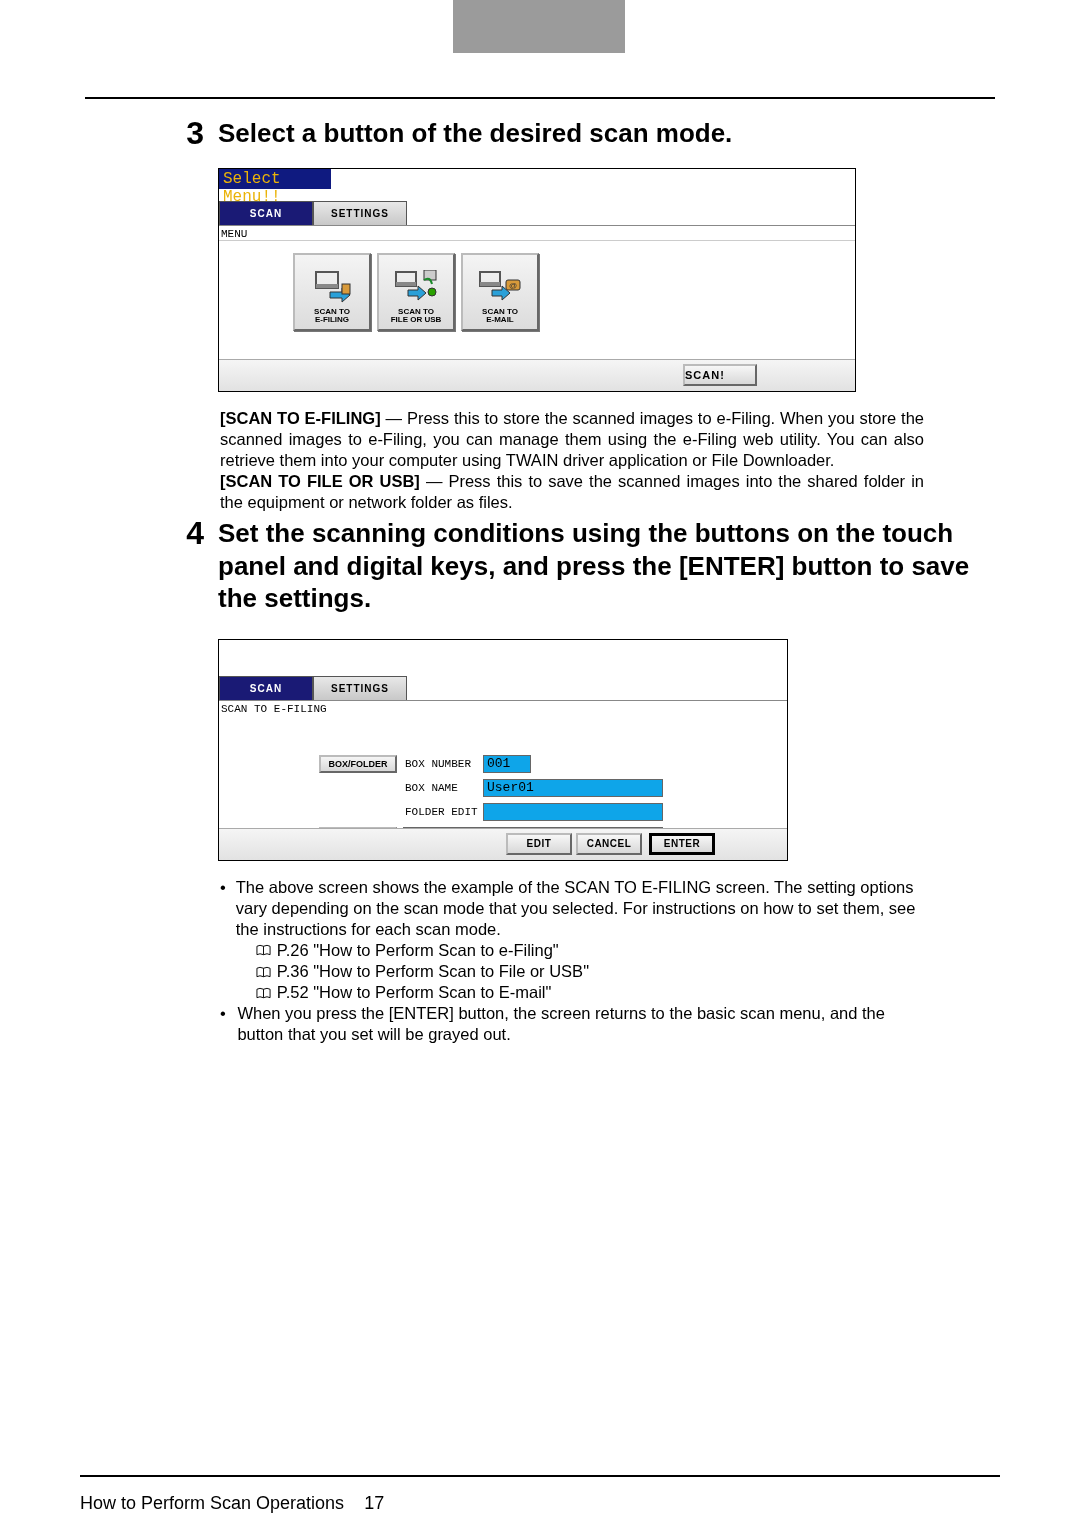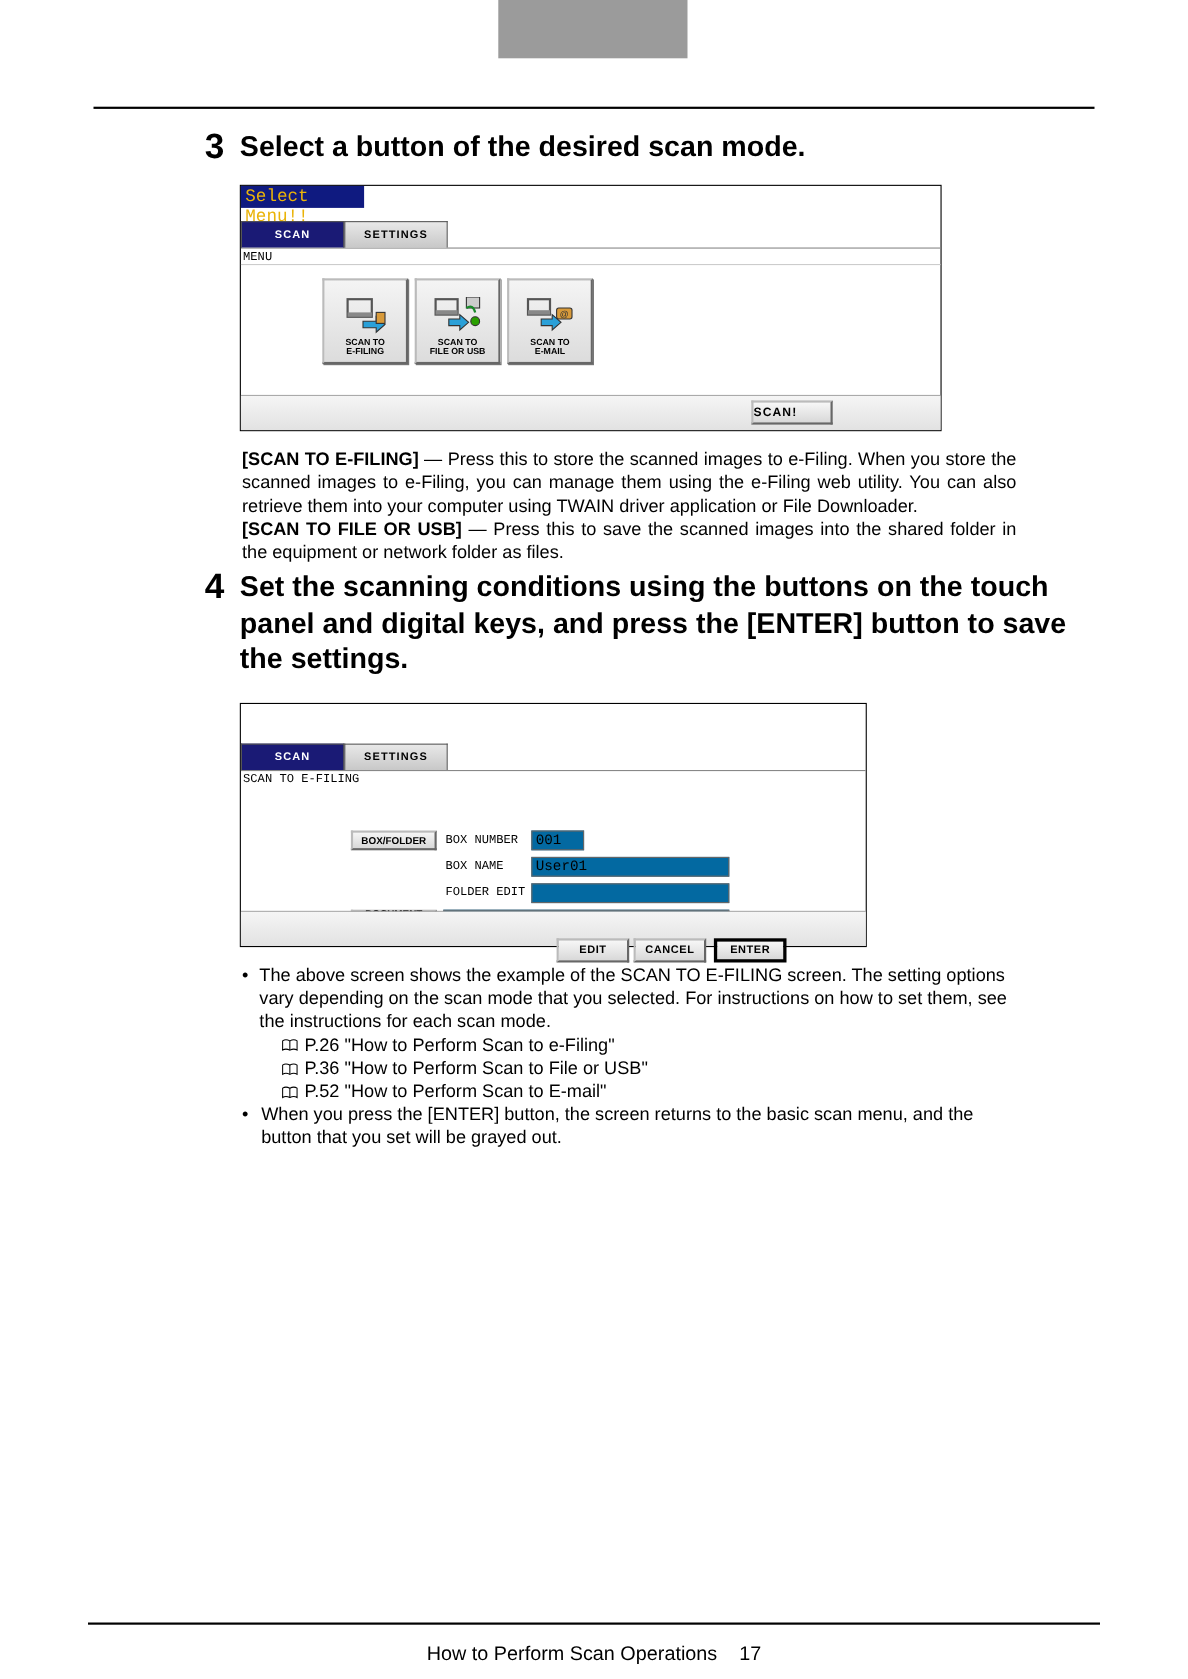"001" .s2 .field { background: #0369a1 -> #0ea5e9 }
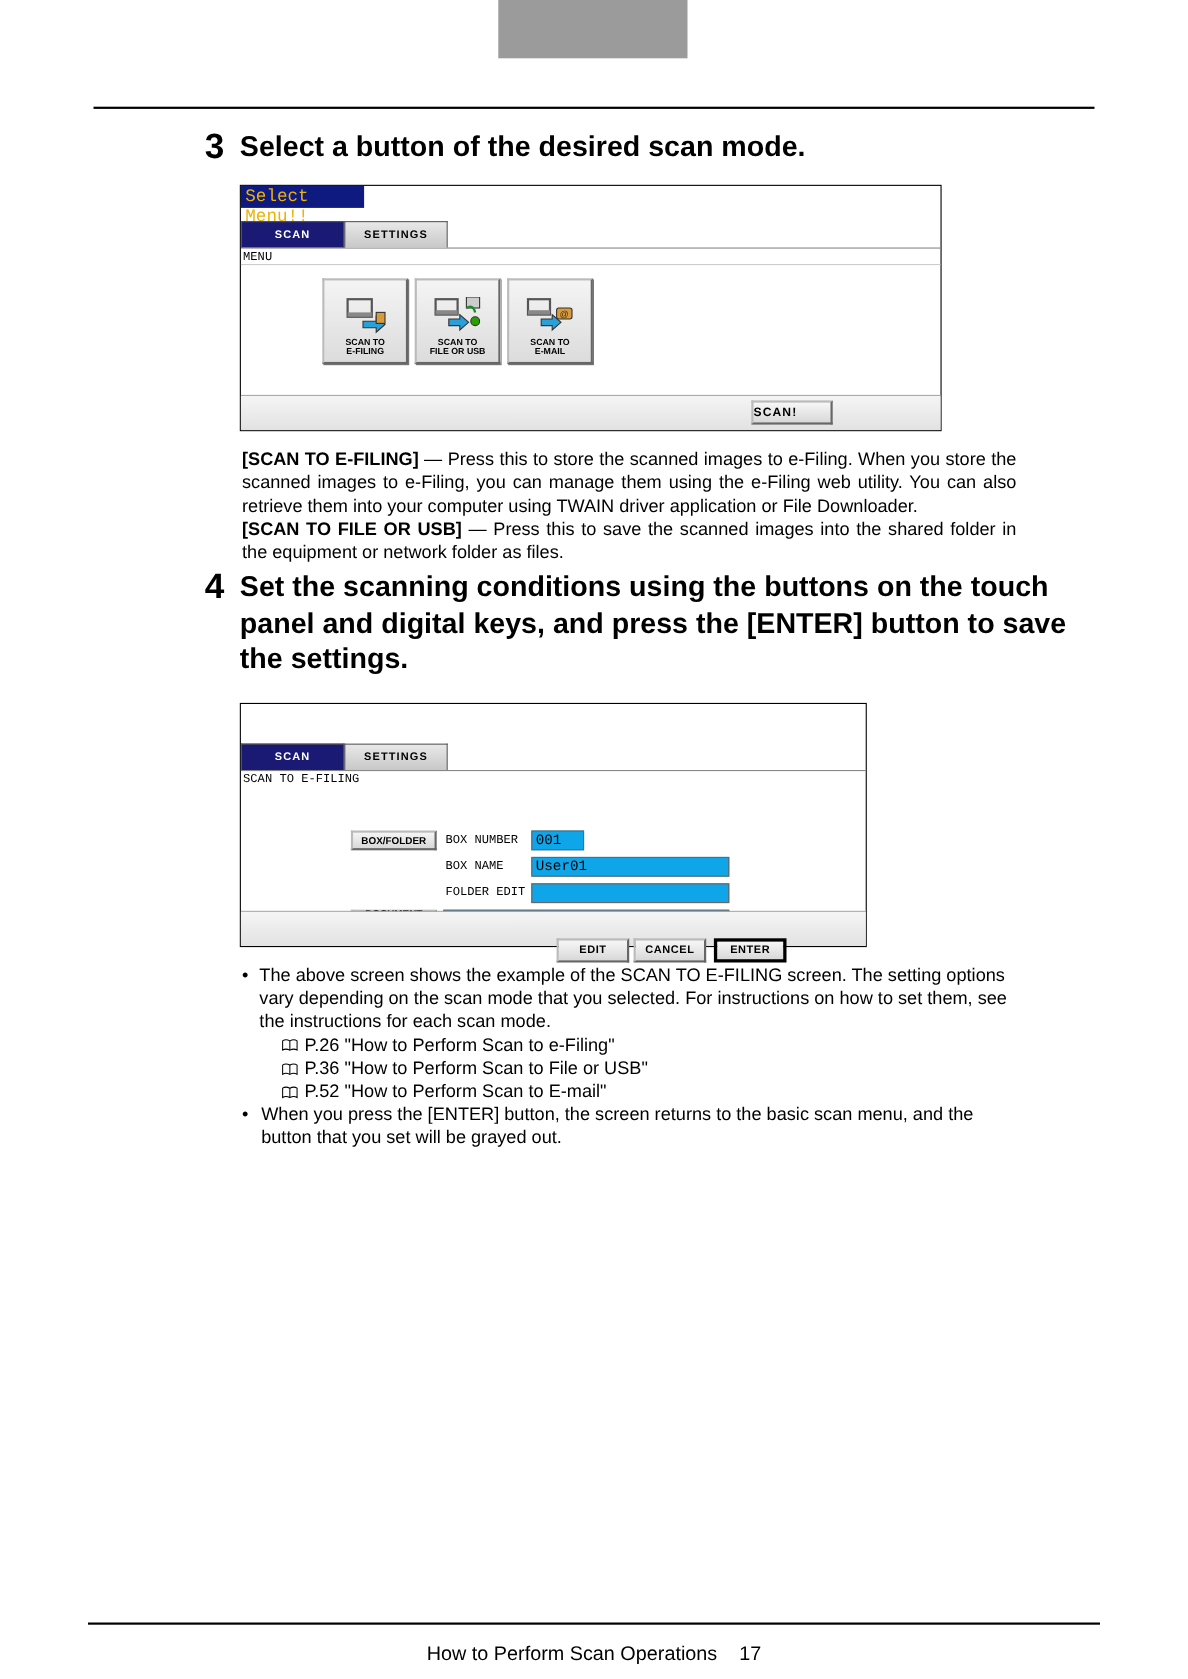"EDIT" .s2 .fbtn { margin-top: 20px -> none }
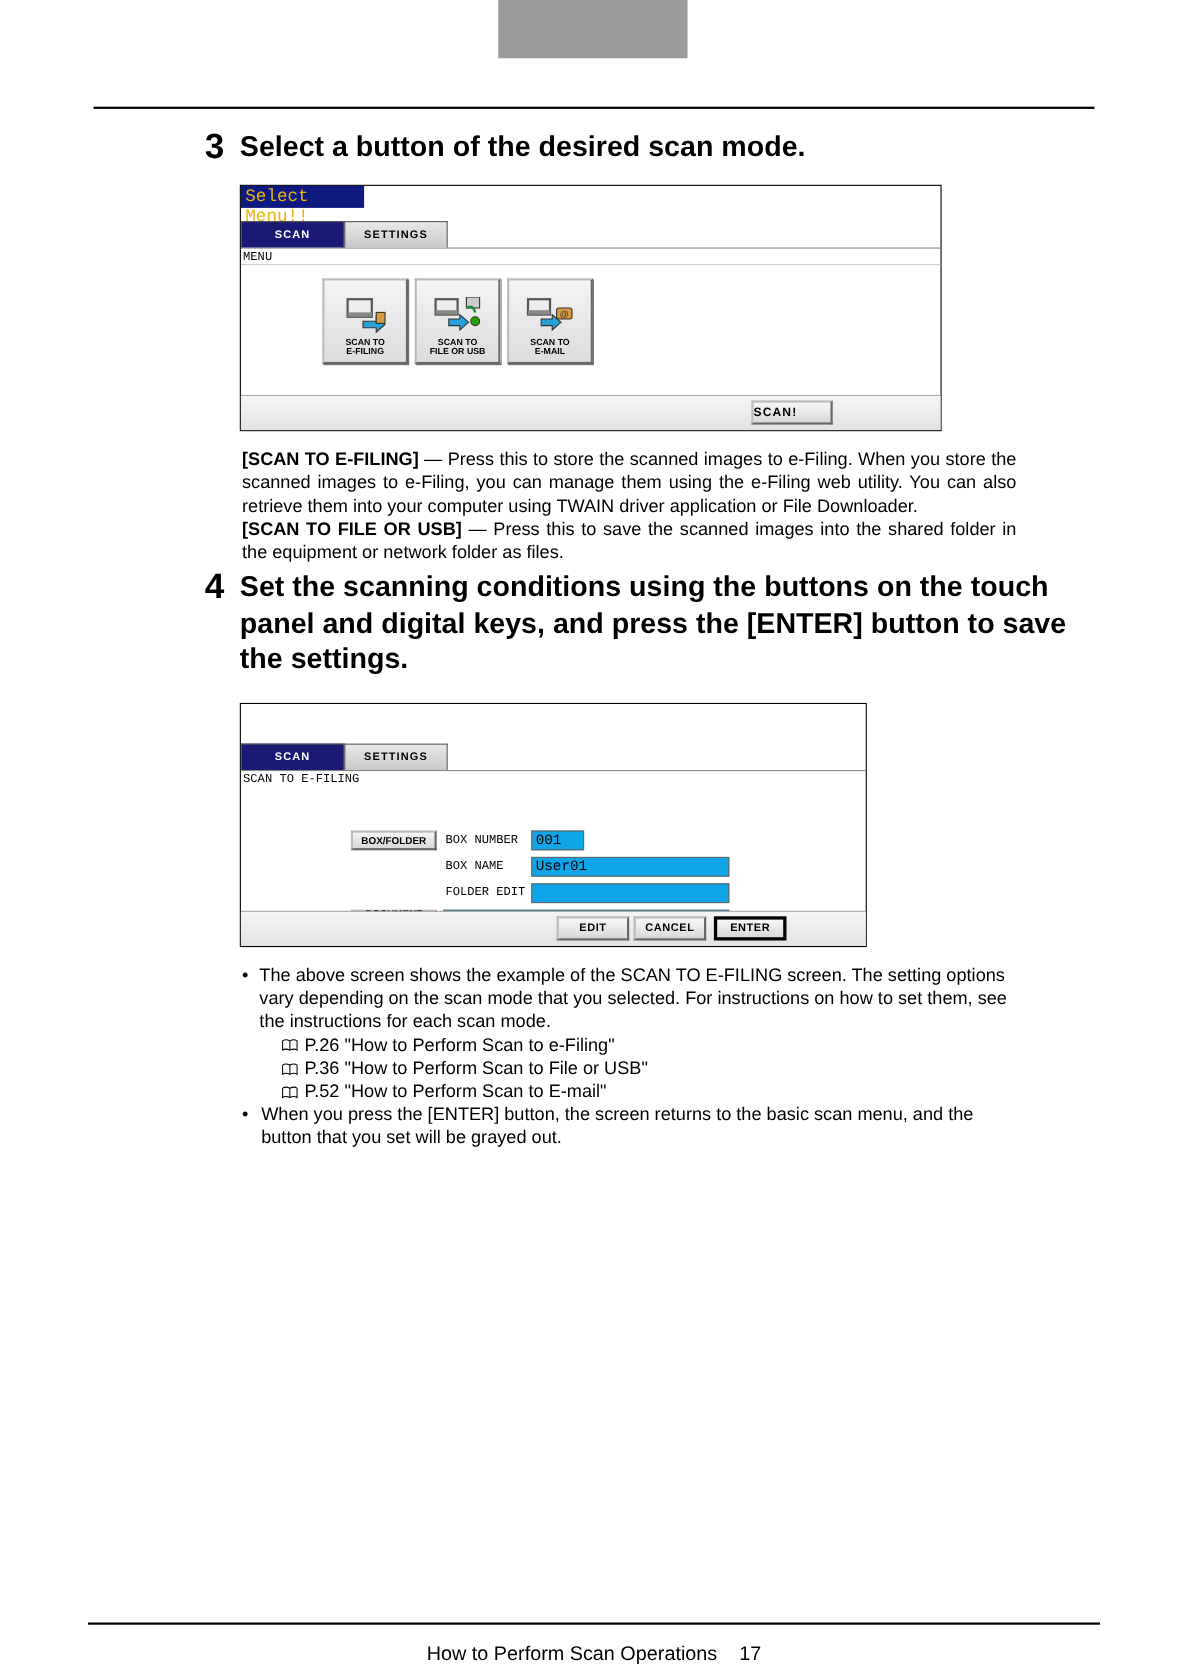"How to Perform Scan Operations" .page-footer .txt { text-align: center -> left }
